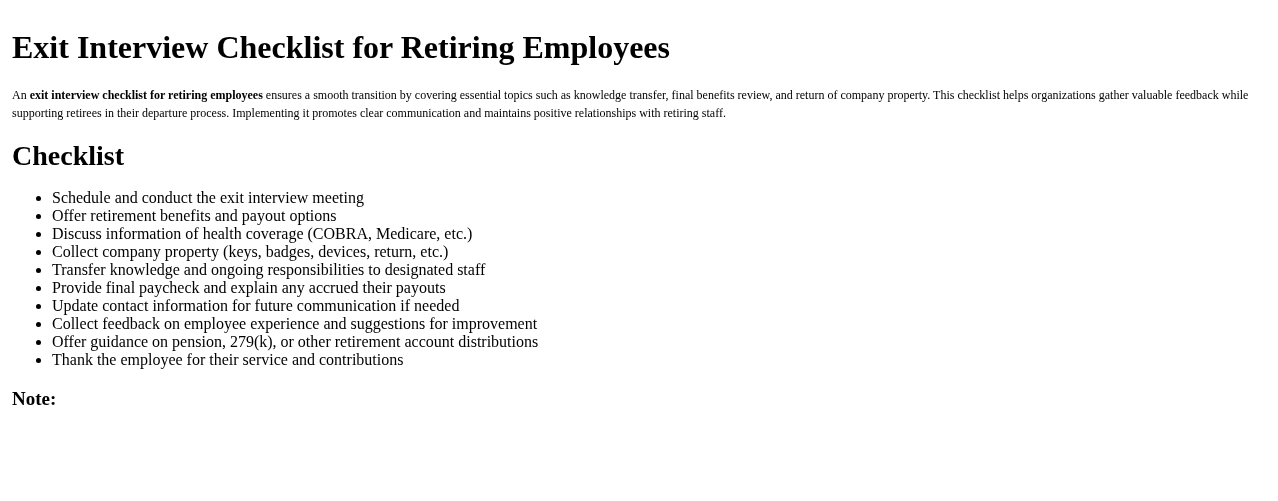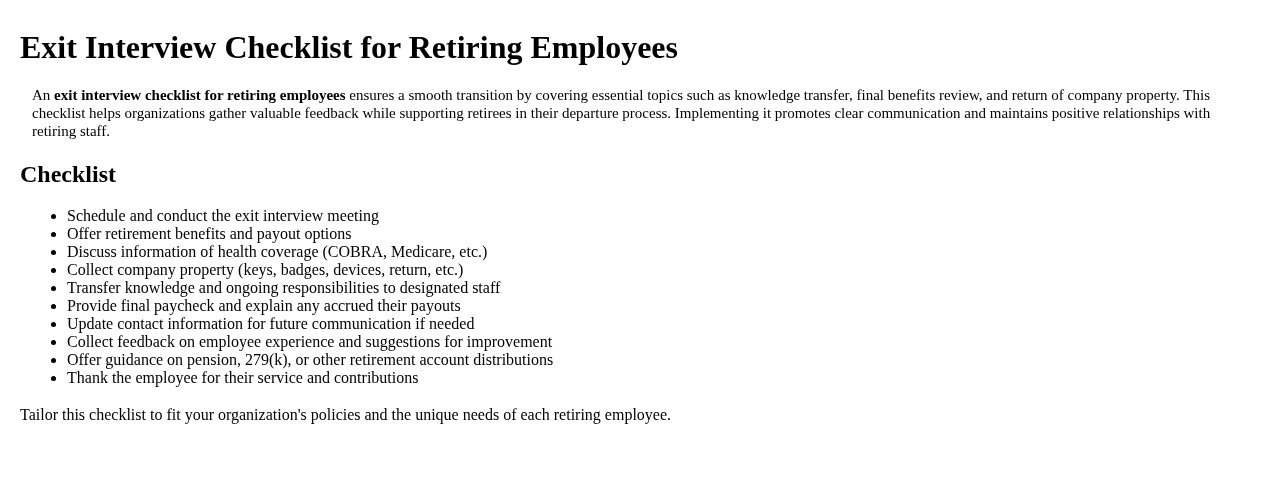"Exit Interview Checklist for Retiring" .page { padding: 0 20px -> 0 12px }
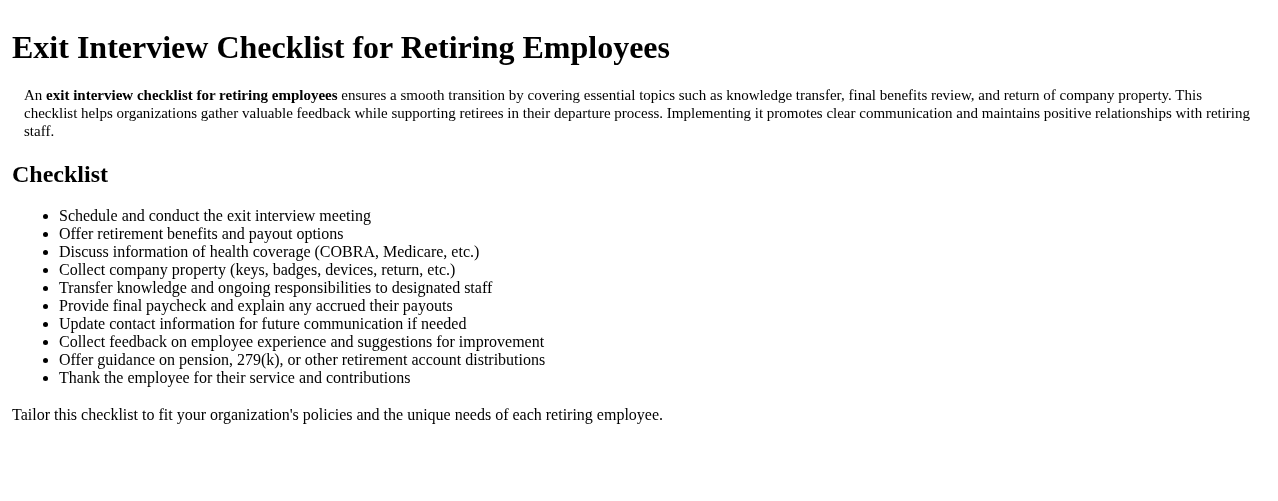"An exit interview checklist for" .intro { font-size: 15px -> 12px; margin: 12px -> 0 }
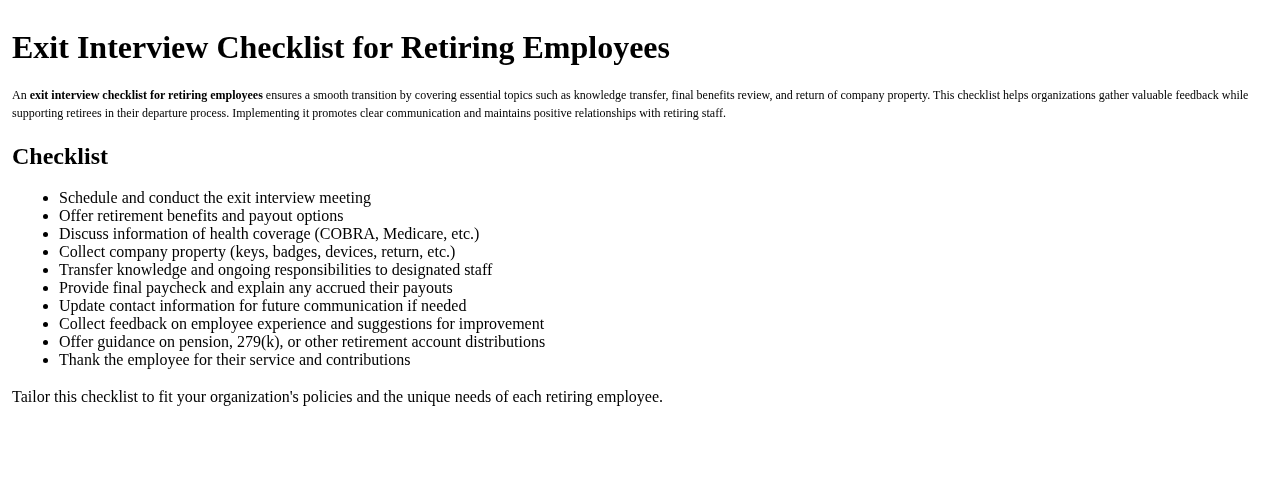"Checklist" h2 { font-size: 24px -> 28px }
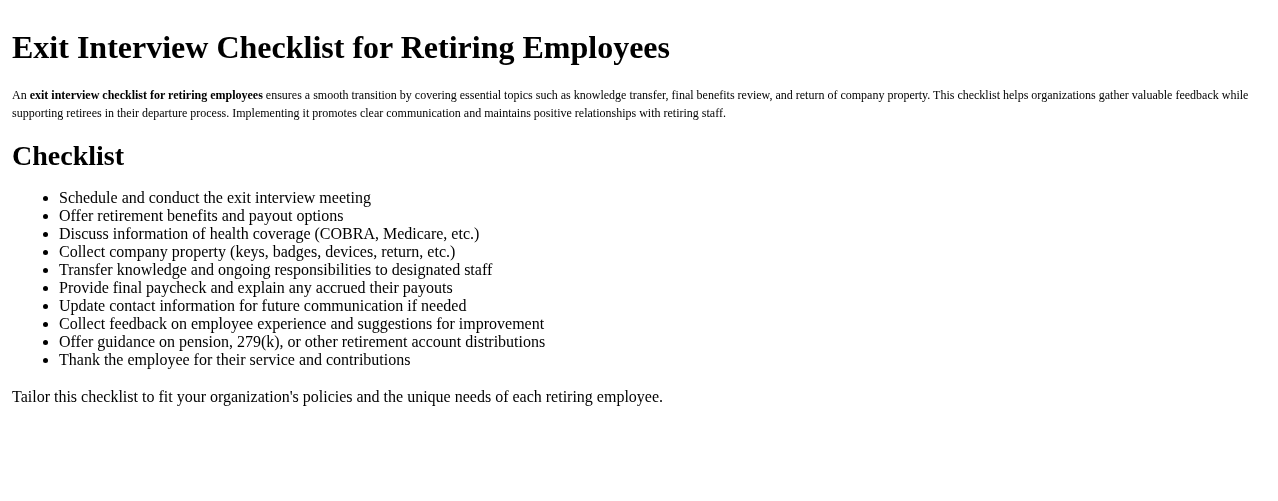"Schedule and conduct the exit" ul { margin: 7px -> 0 }
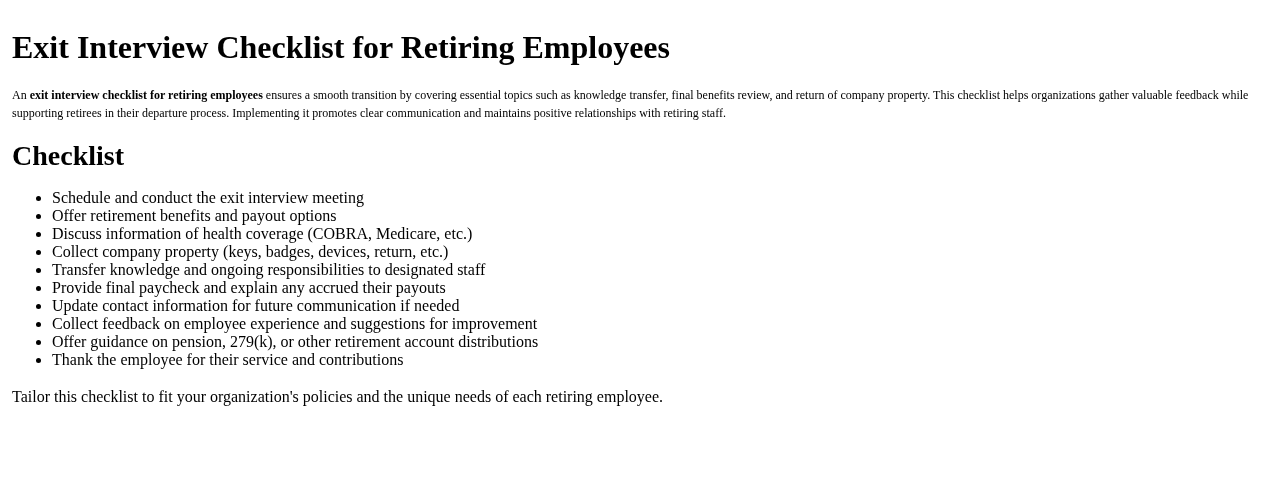"Note:" h3 { html: none -> <h3>Note:</h3> }
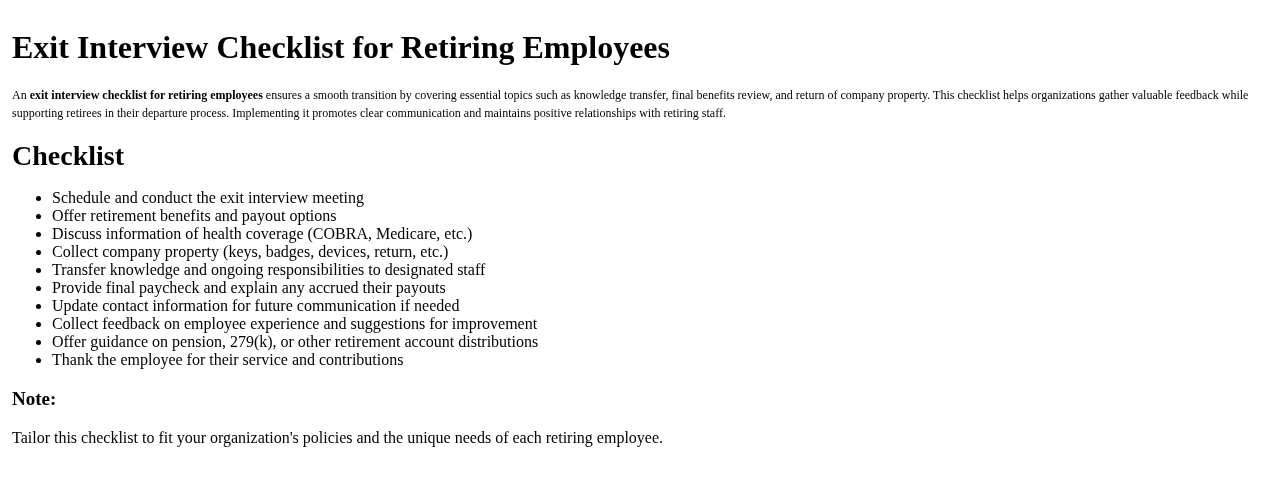"Tailor this checklist to fit" p.note-text { html: <p>Tailor this checklist to fit your organization's policies and the unique needs of each retiring employee.</p> -> none }
